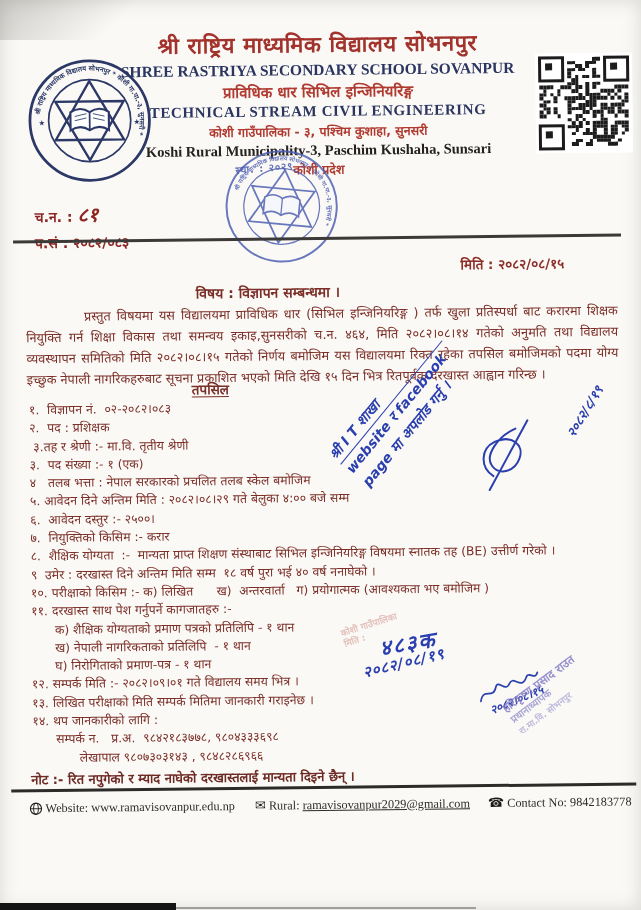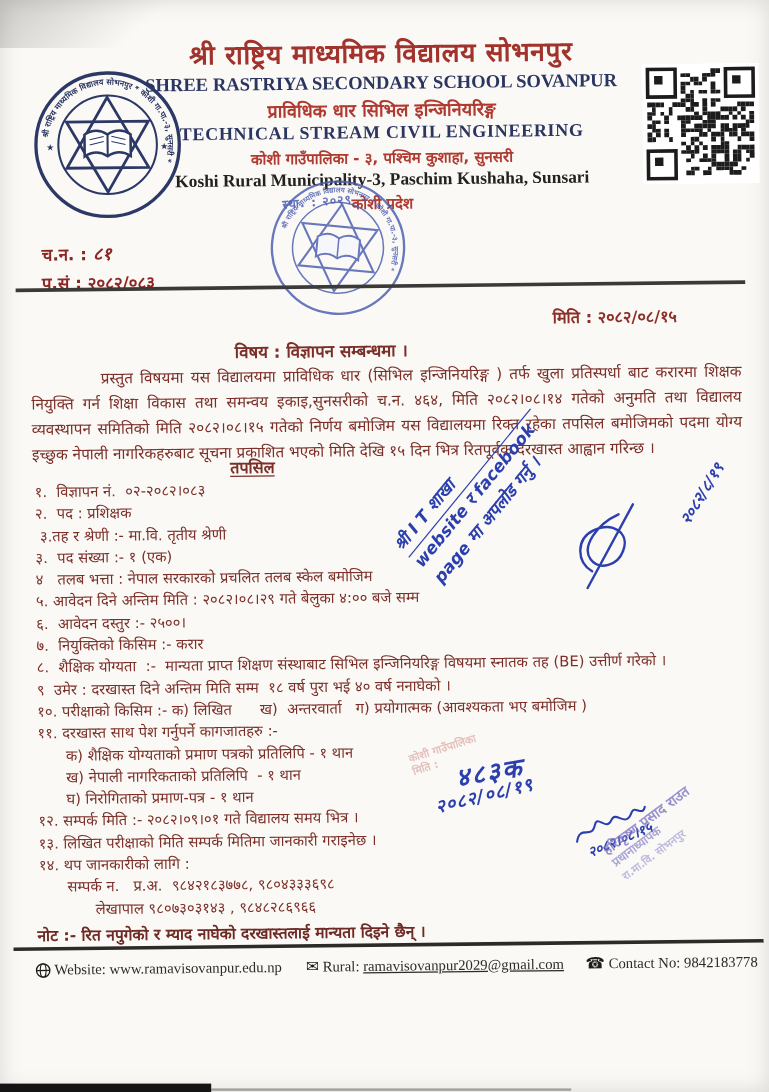"८१" .refs .hand { font-size: 15px -> 20px }
